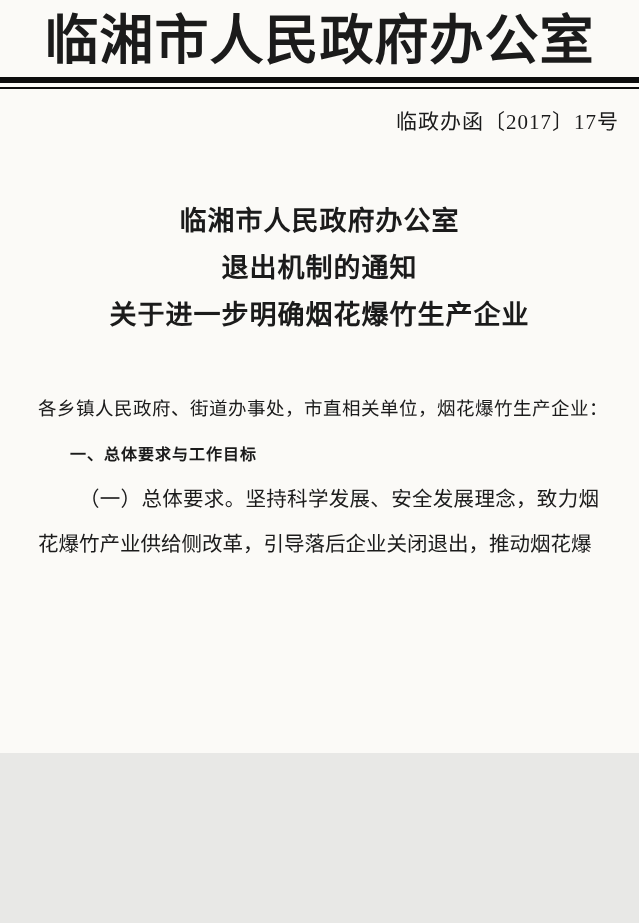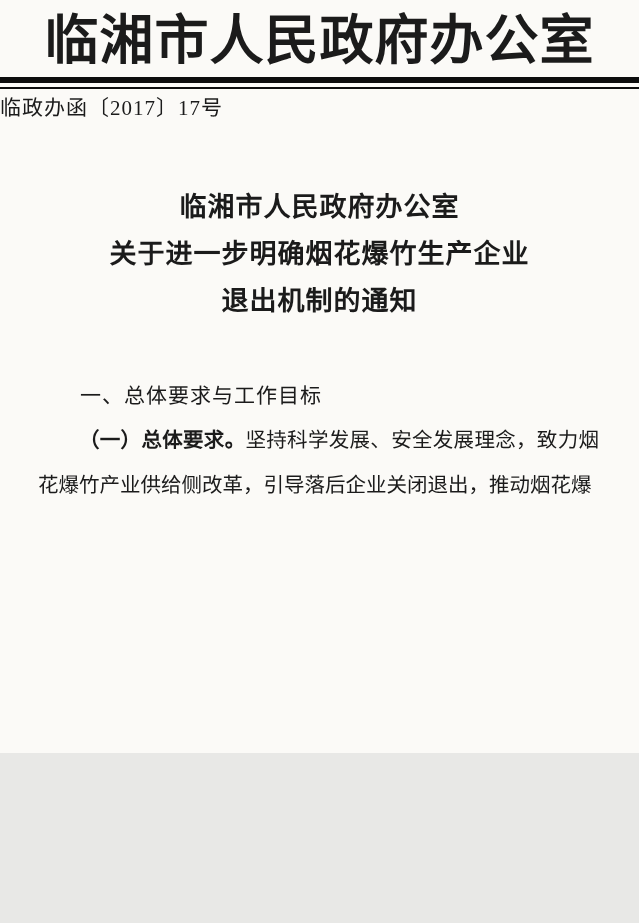"临政办函〔2017〕17号" .doc-number { margin-top: 4px -> 18px; text-align: left -> right }
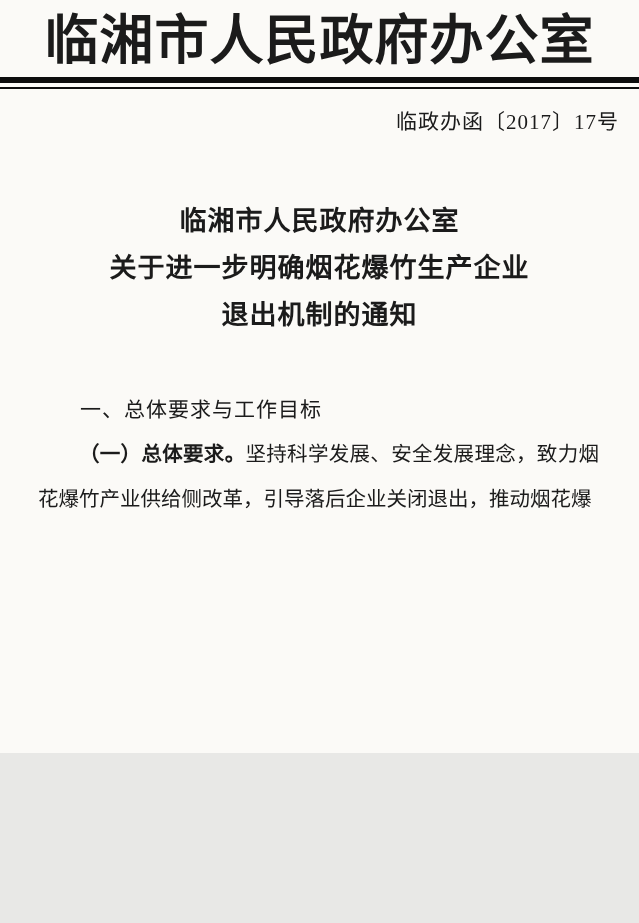"关于进一步明确烟花爆竹生产企业" span.title-line { order: before "退出机制的通知" -> after "退出机制的通知" }
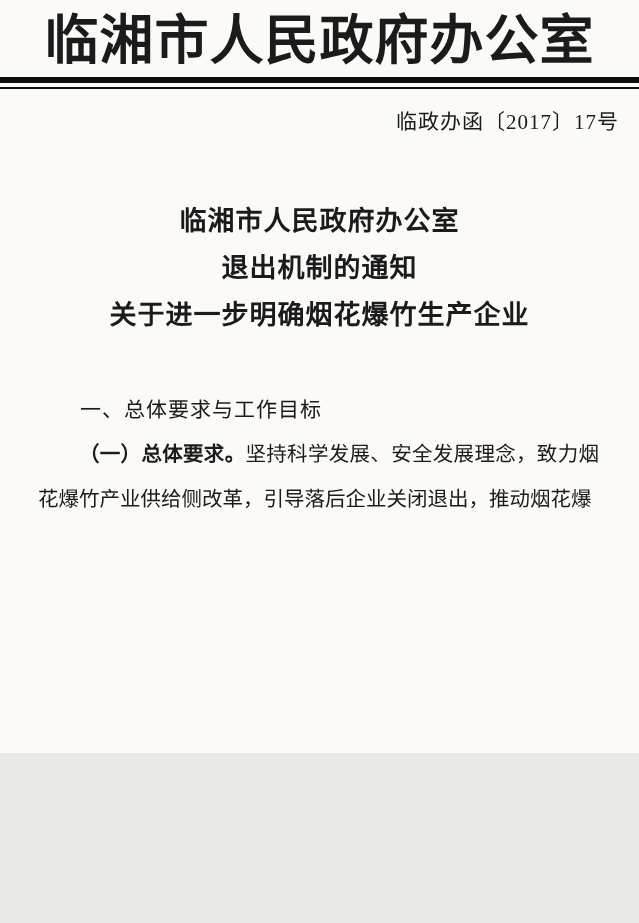"各乡镇人民政府、街道办事处，市直相关单位，烟花爆竹生产企业：" p.salutation { html: none -> <p>各乡镇人民政府、街道办事处，市直相关单位，烟花爆竹生产企业：</p> }
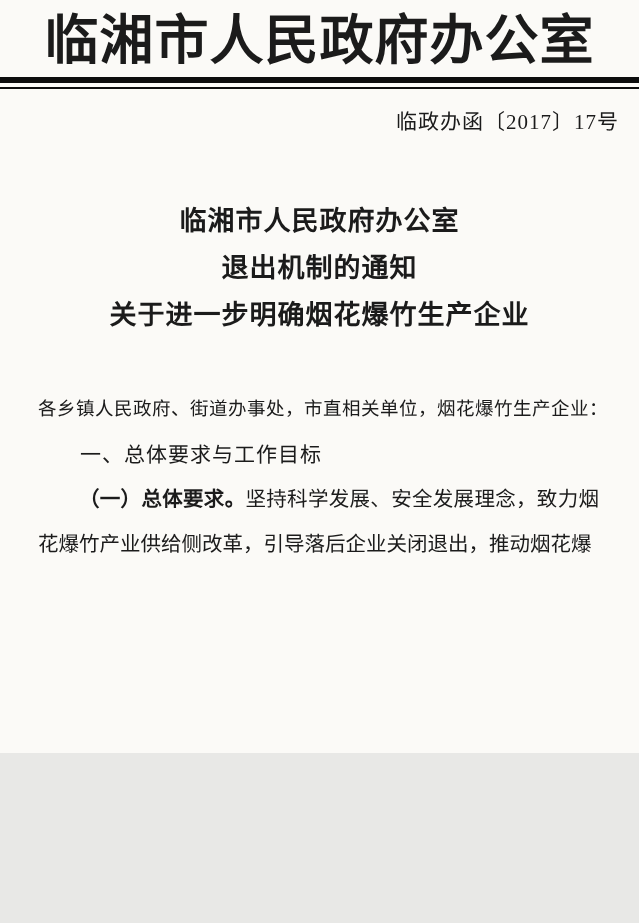"一、总体要求与工作目标" .section-heading { font-size: 21px -> 16px; font-weight: normal -> bold }
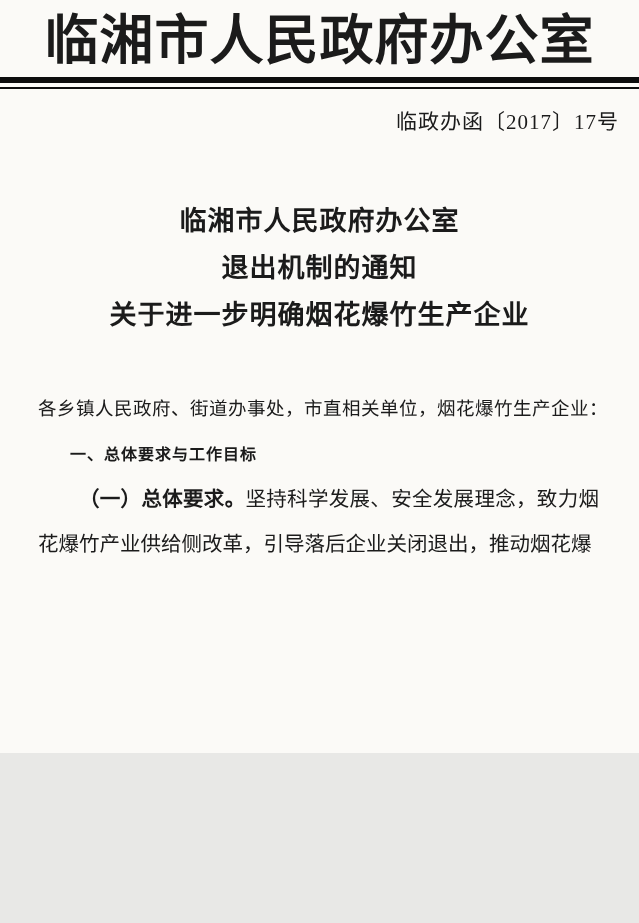"（一）总体要求。" .lead { font-weight: bold -> normal }
